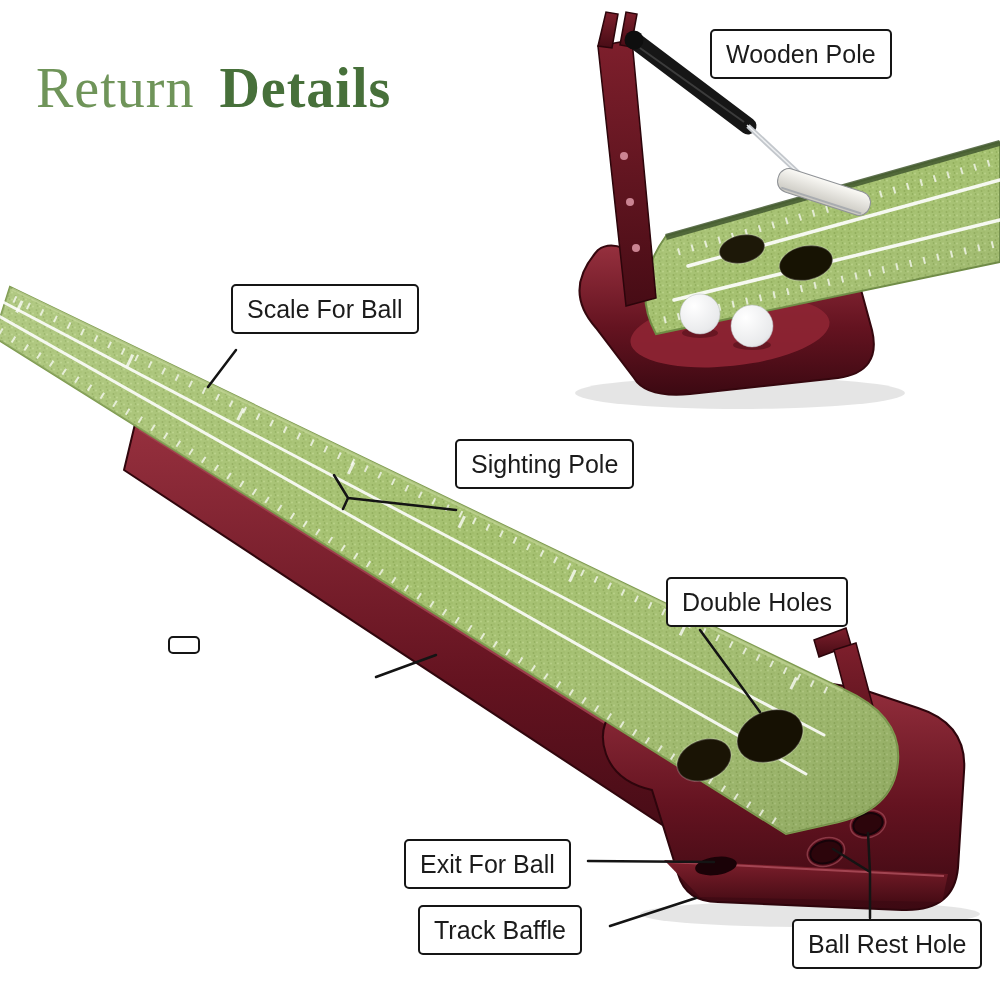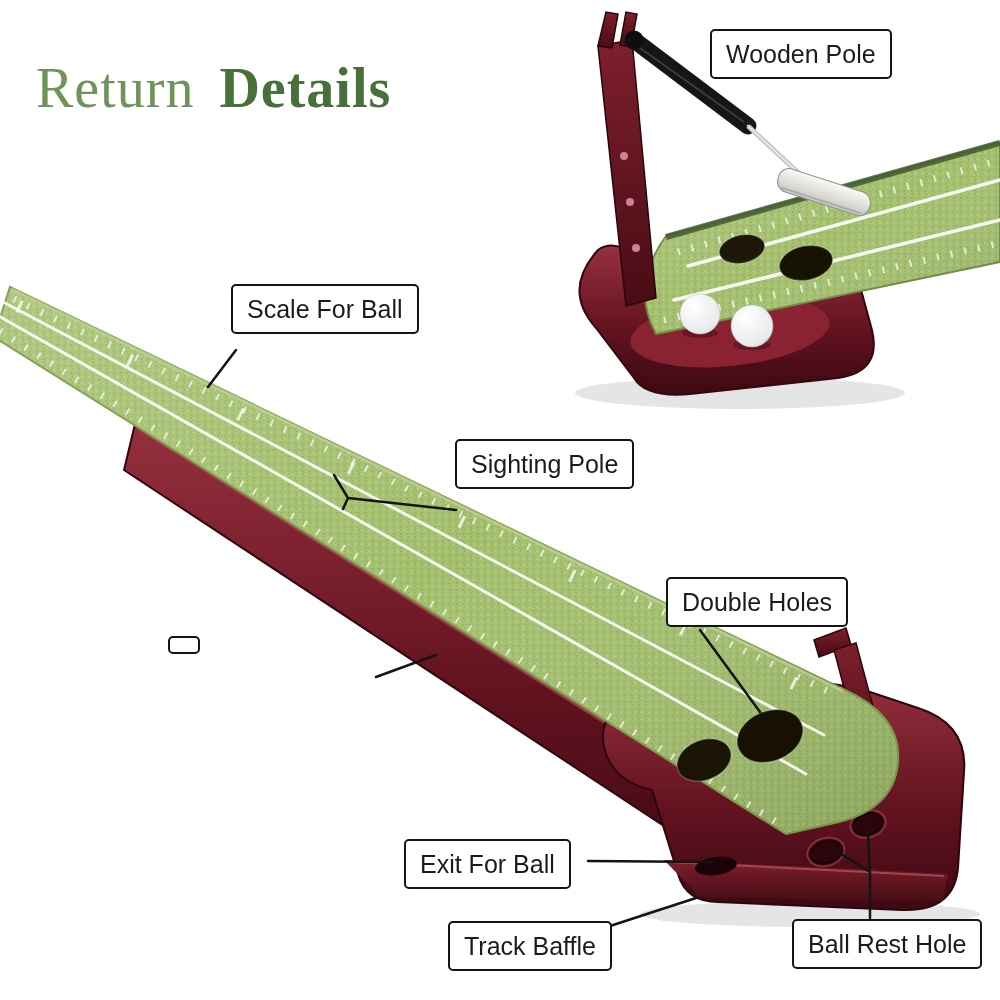"Track Baffle" #c-track-baffle { left: 448px -> 418px; margin-top: 16px -> none }
